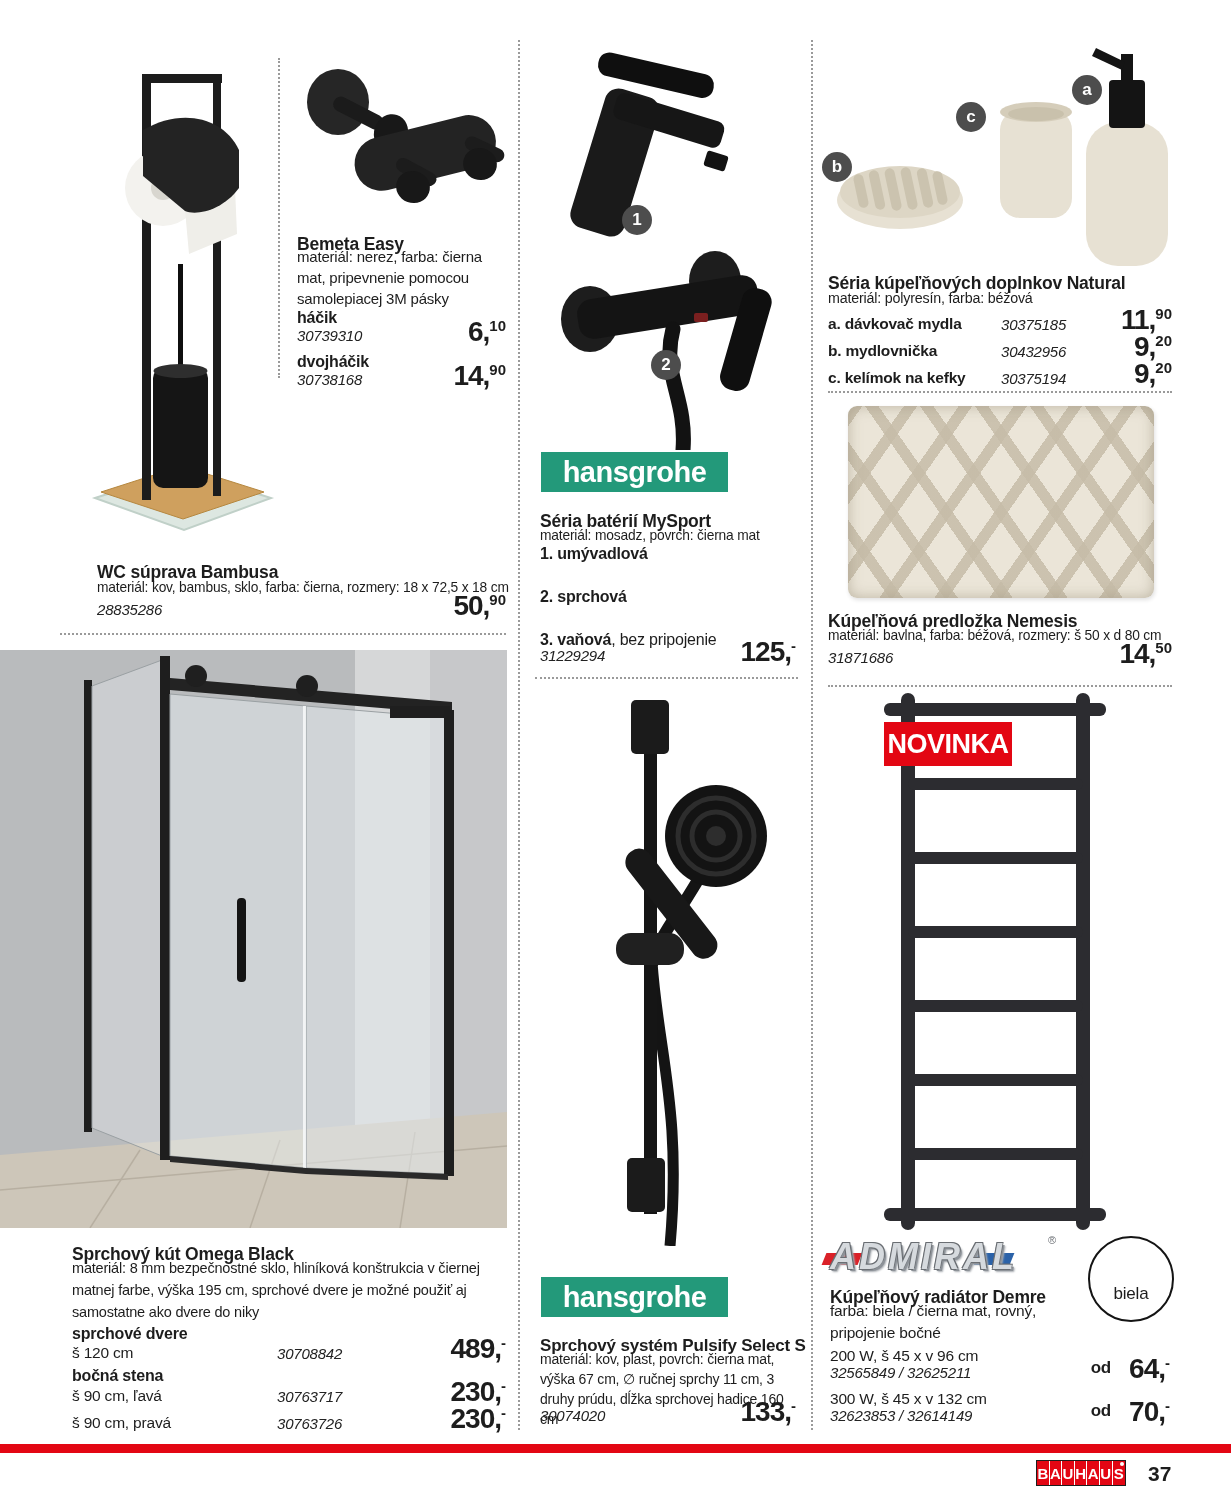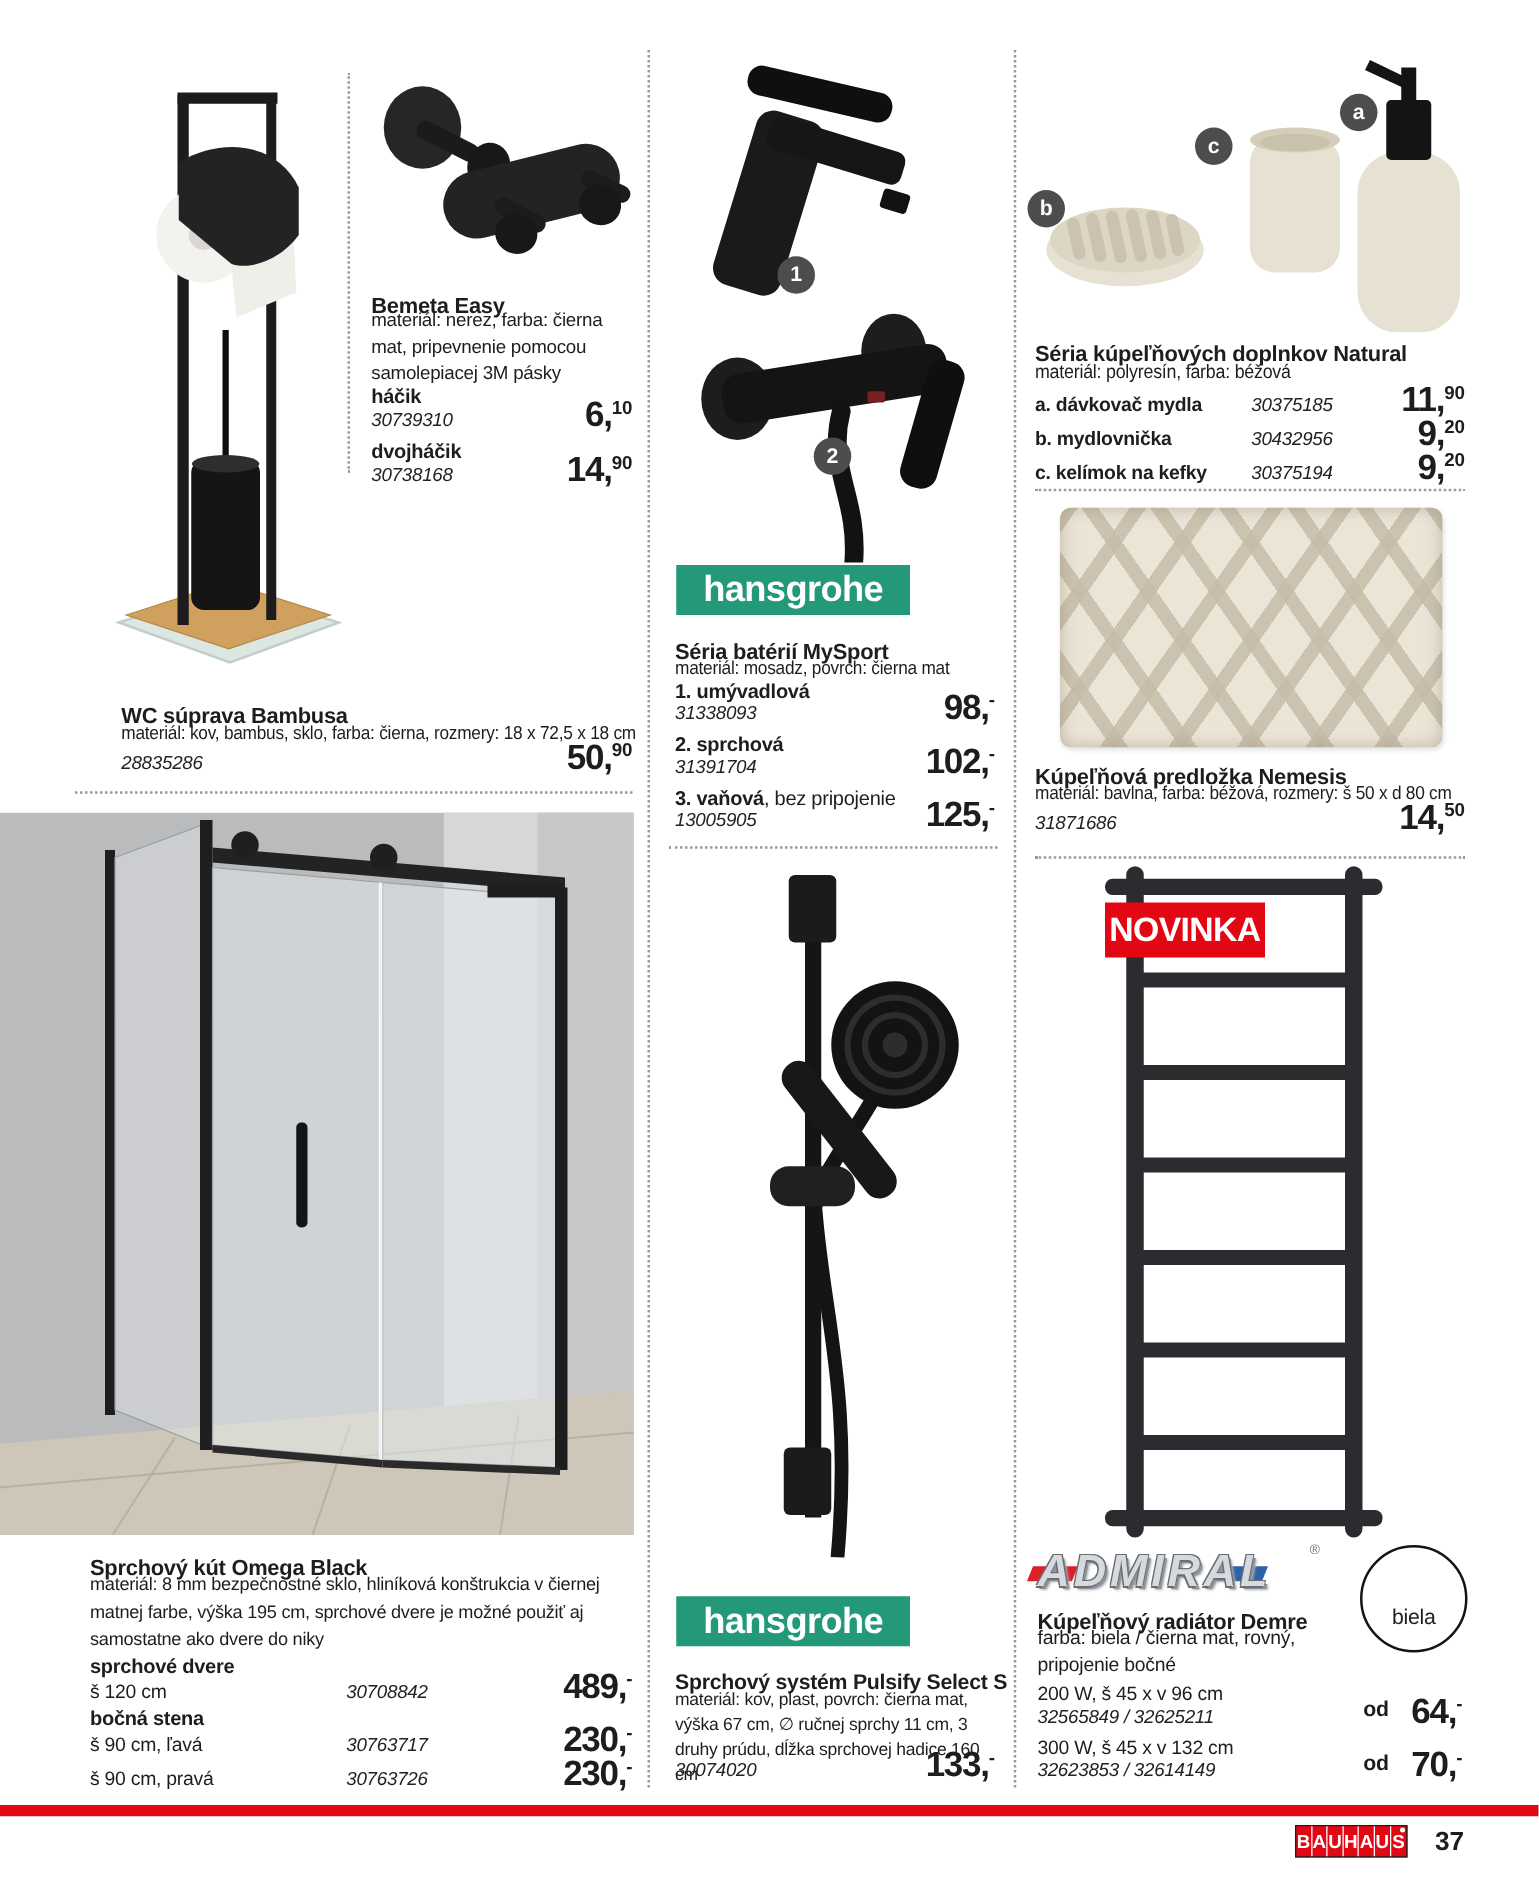"31338093" div.row { html: <div> <span>31338093</span> <span><span>98,</span><span>-</span></span> </div> -> none }
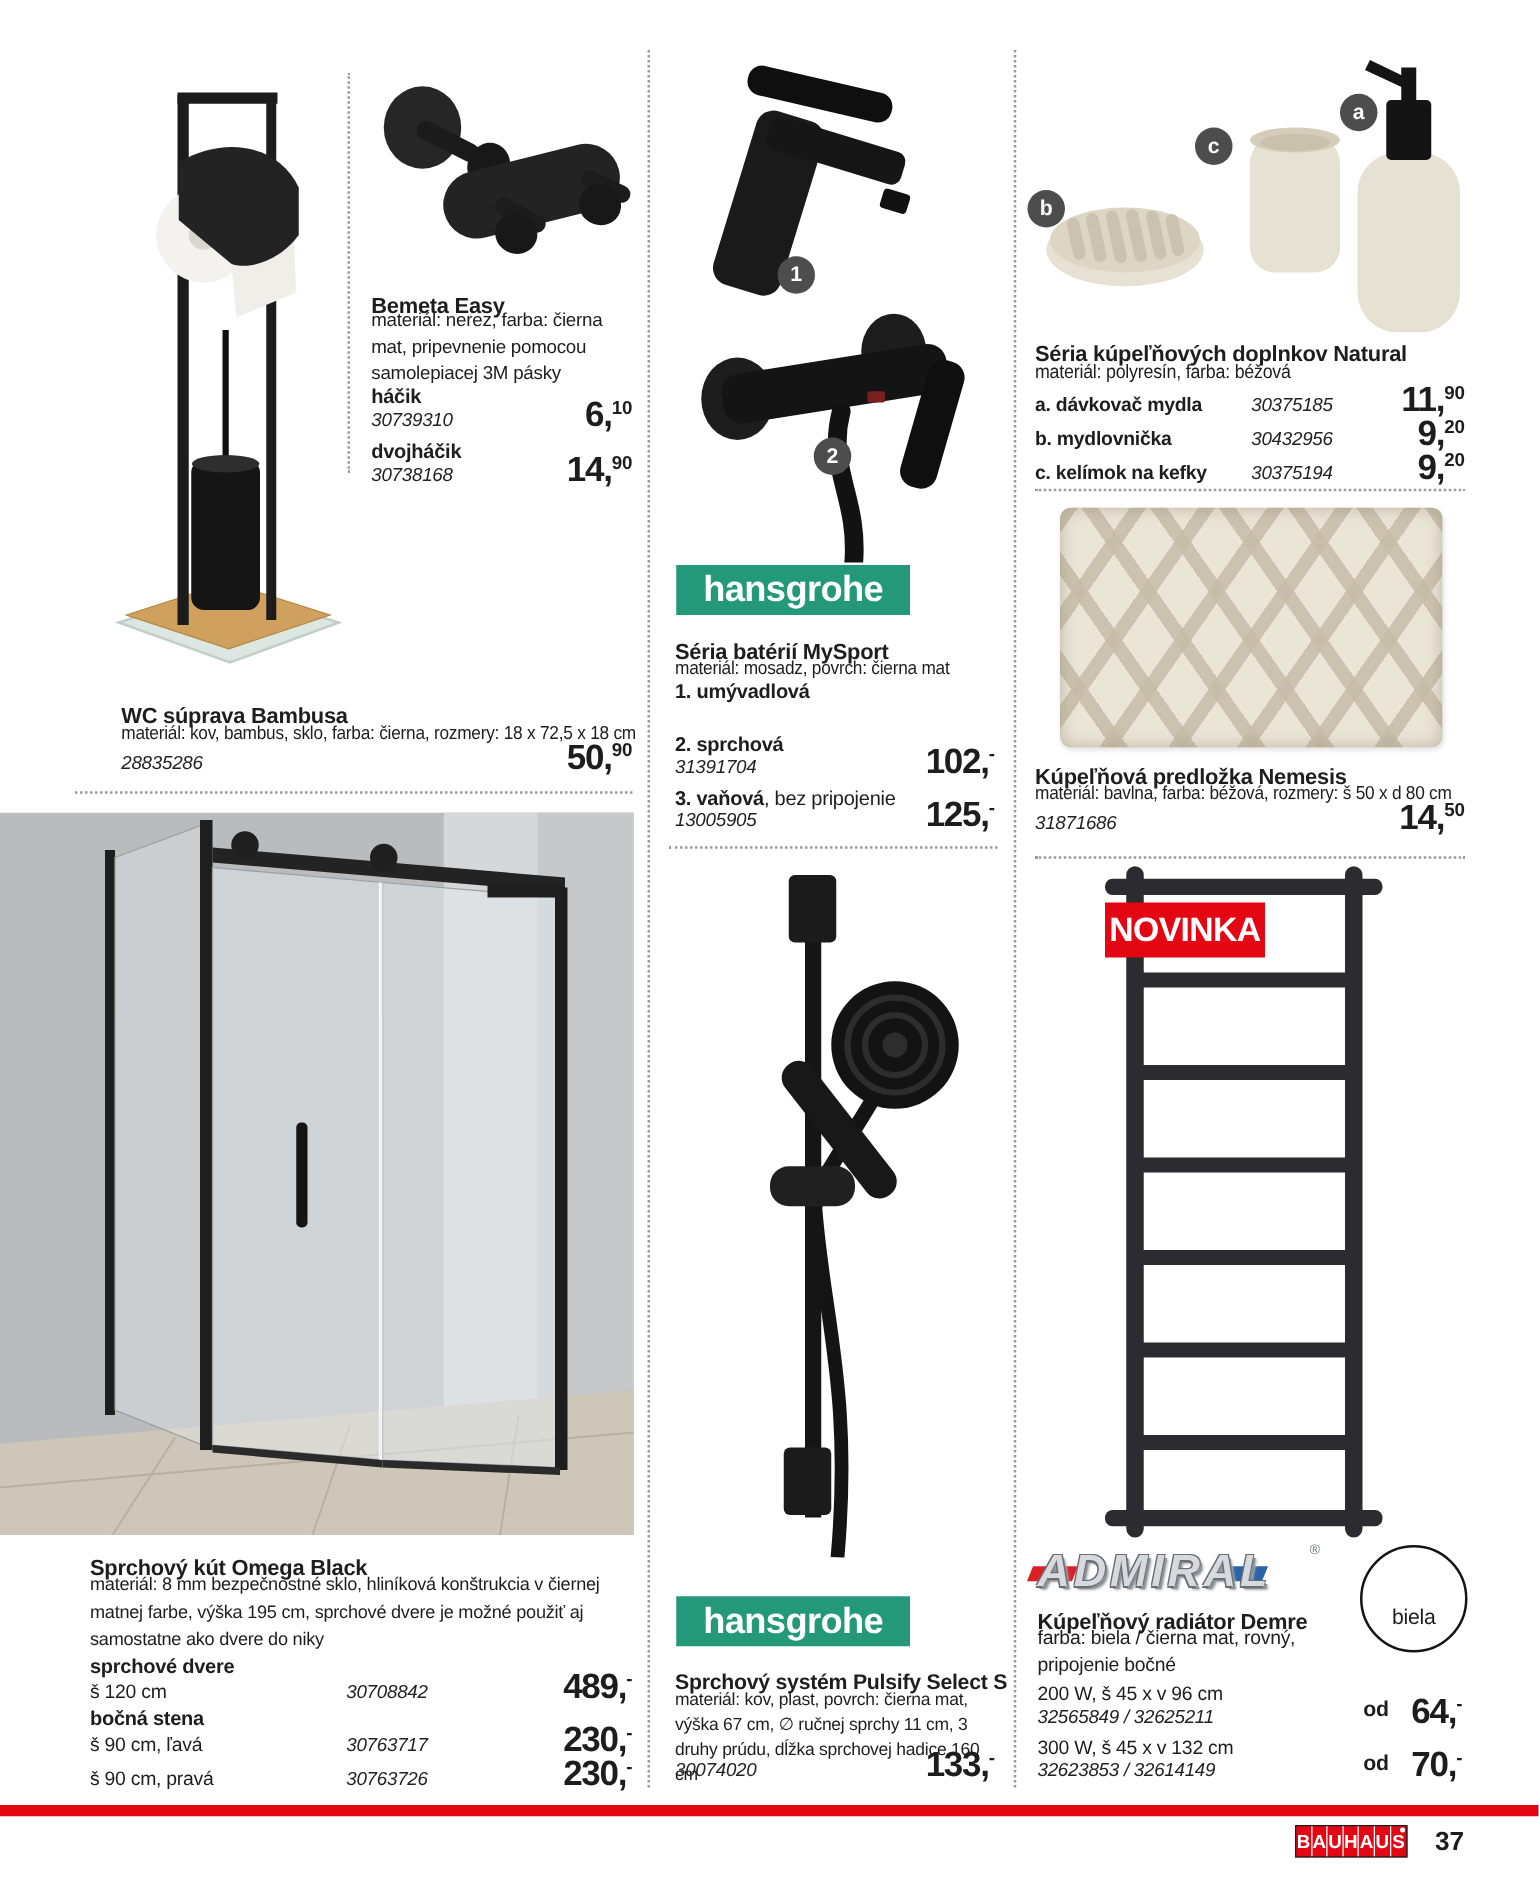"31391704" div.row { html: <div> <span>31391704</span> <span><span>102,</span><span>-</span></span> </div> -> none }
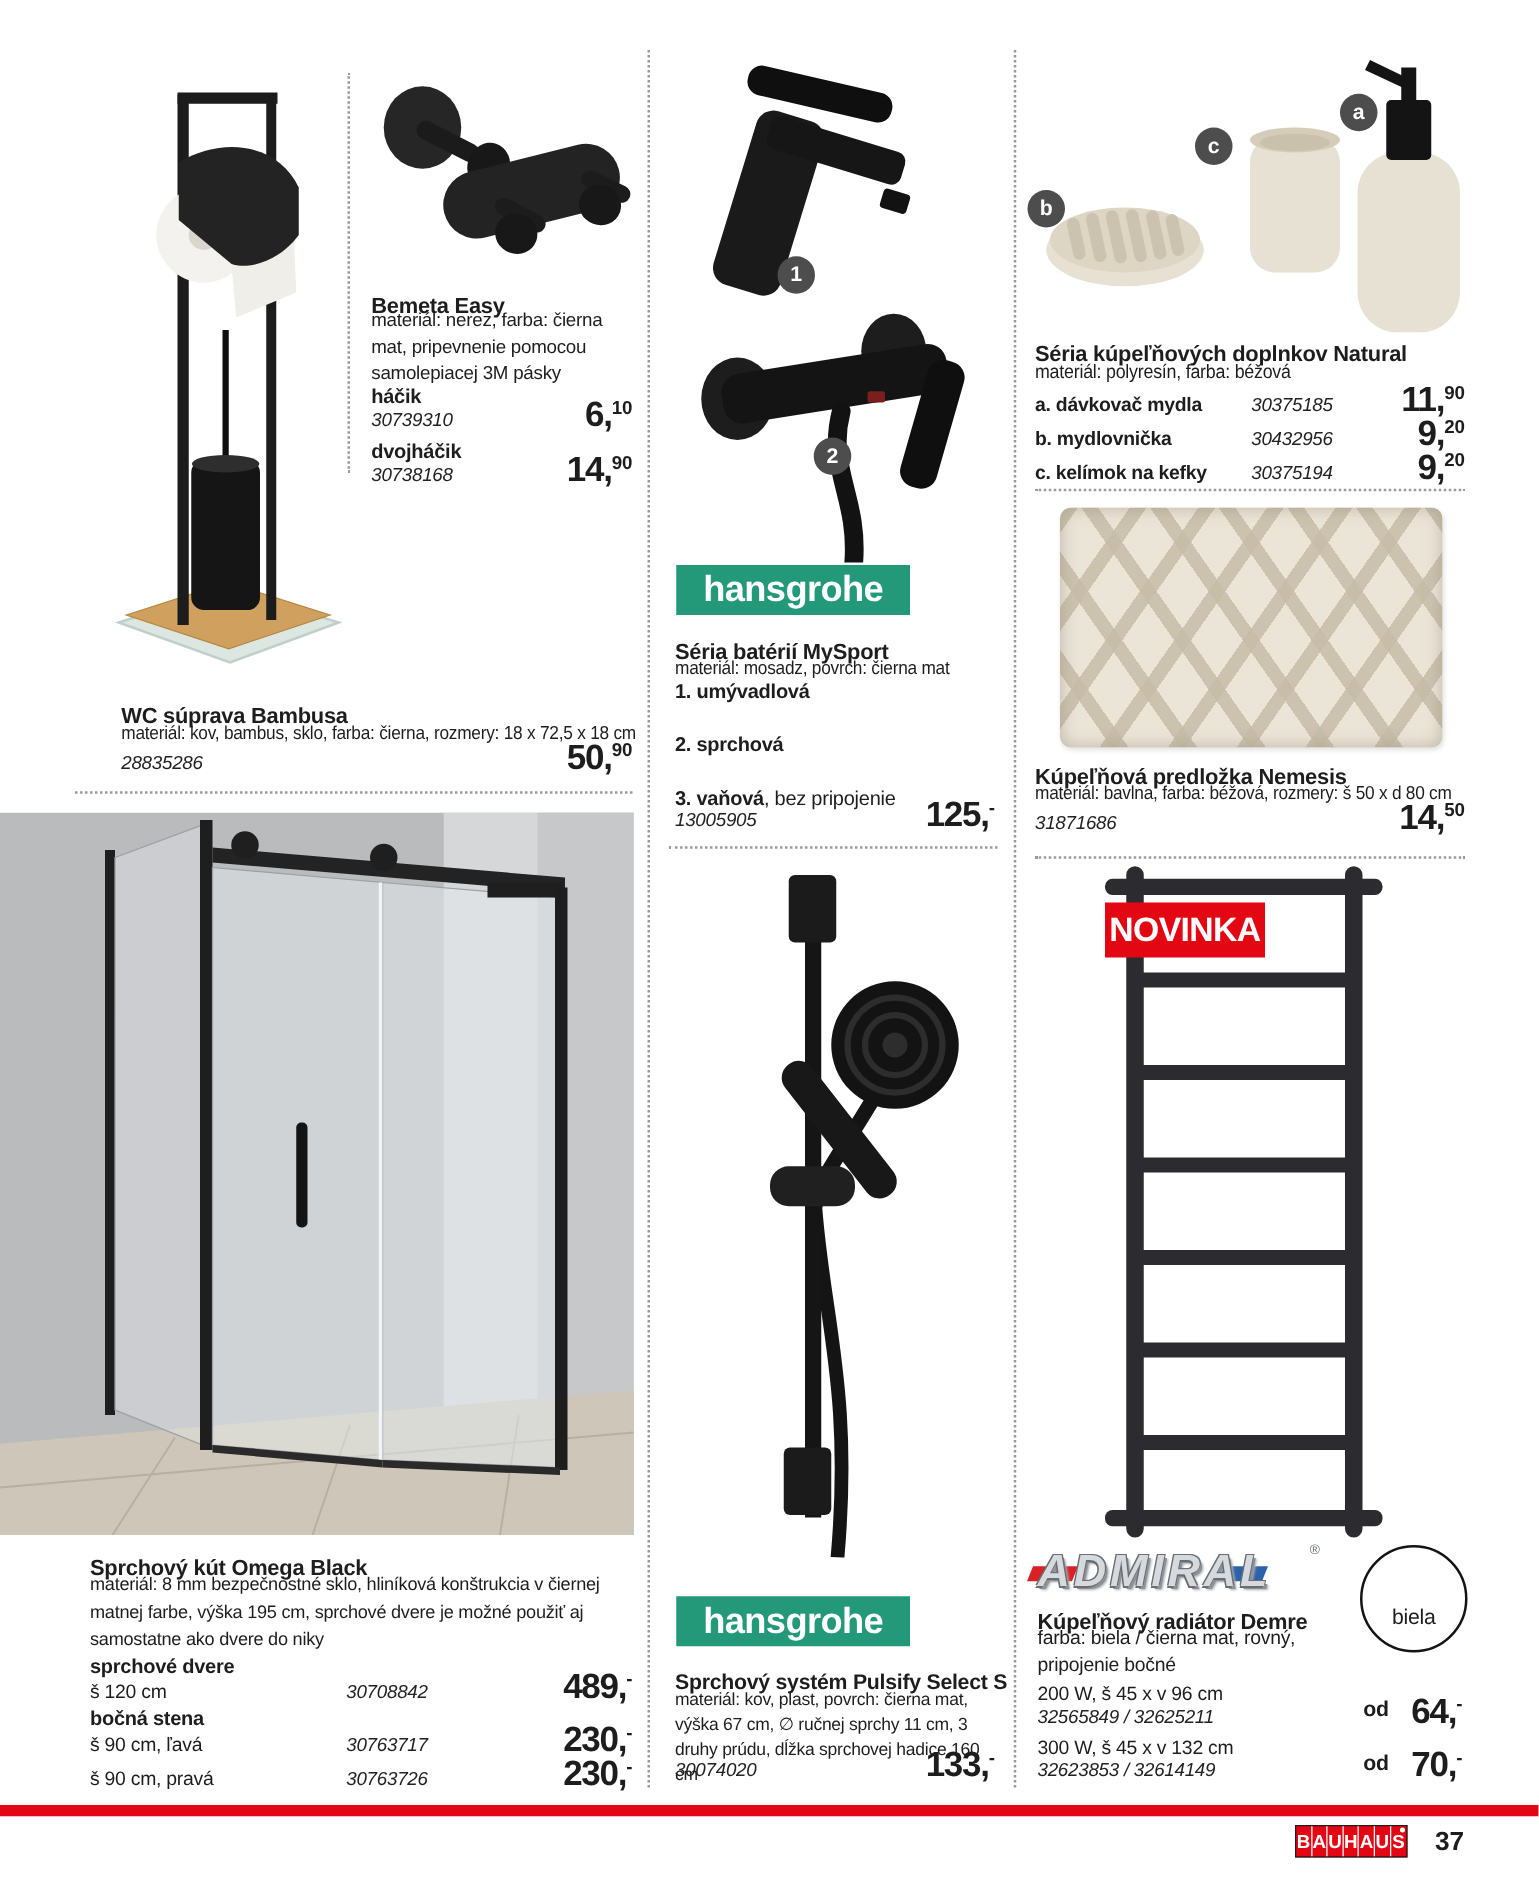"13005905" span.sku { text: 13005905 -> 31229294 }
